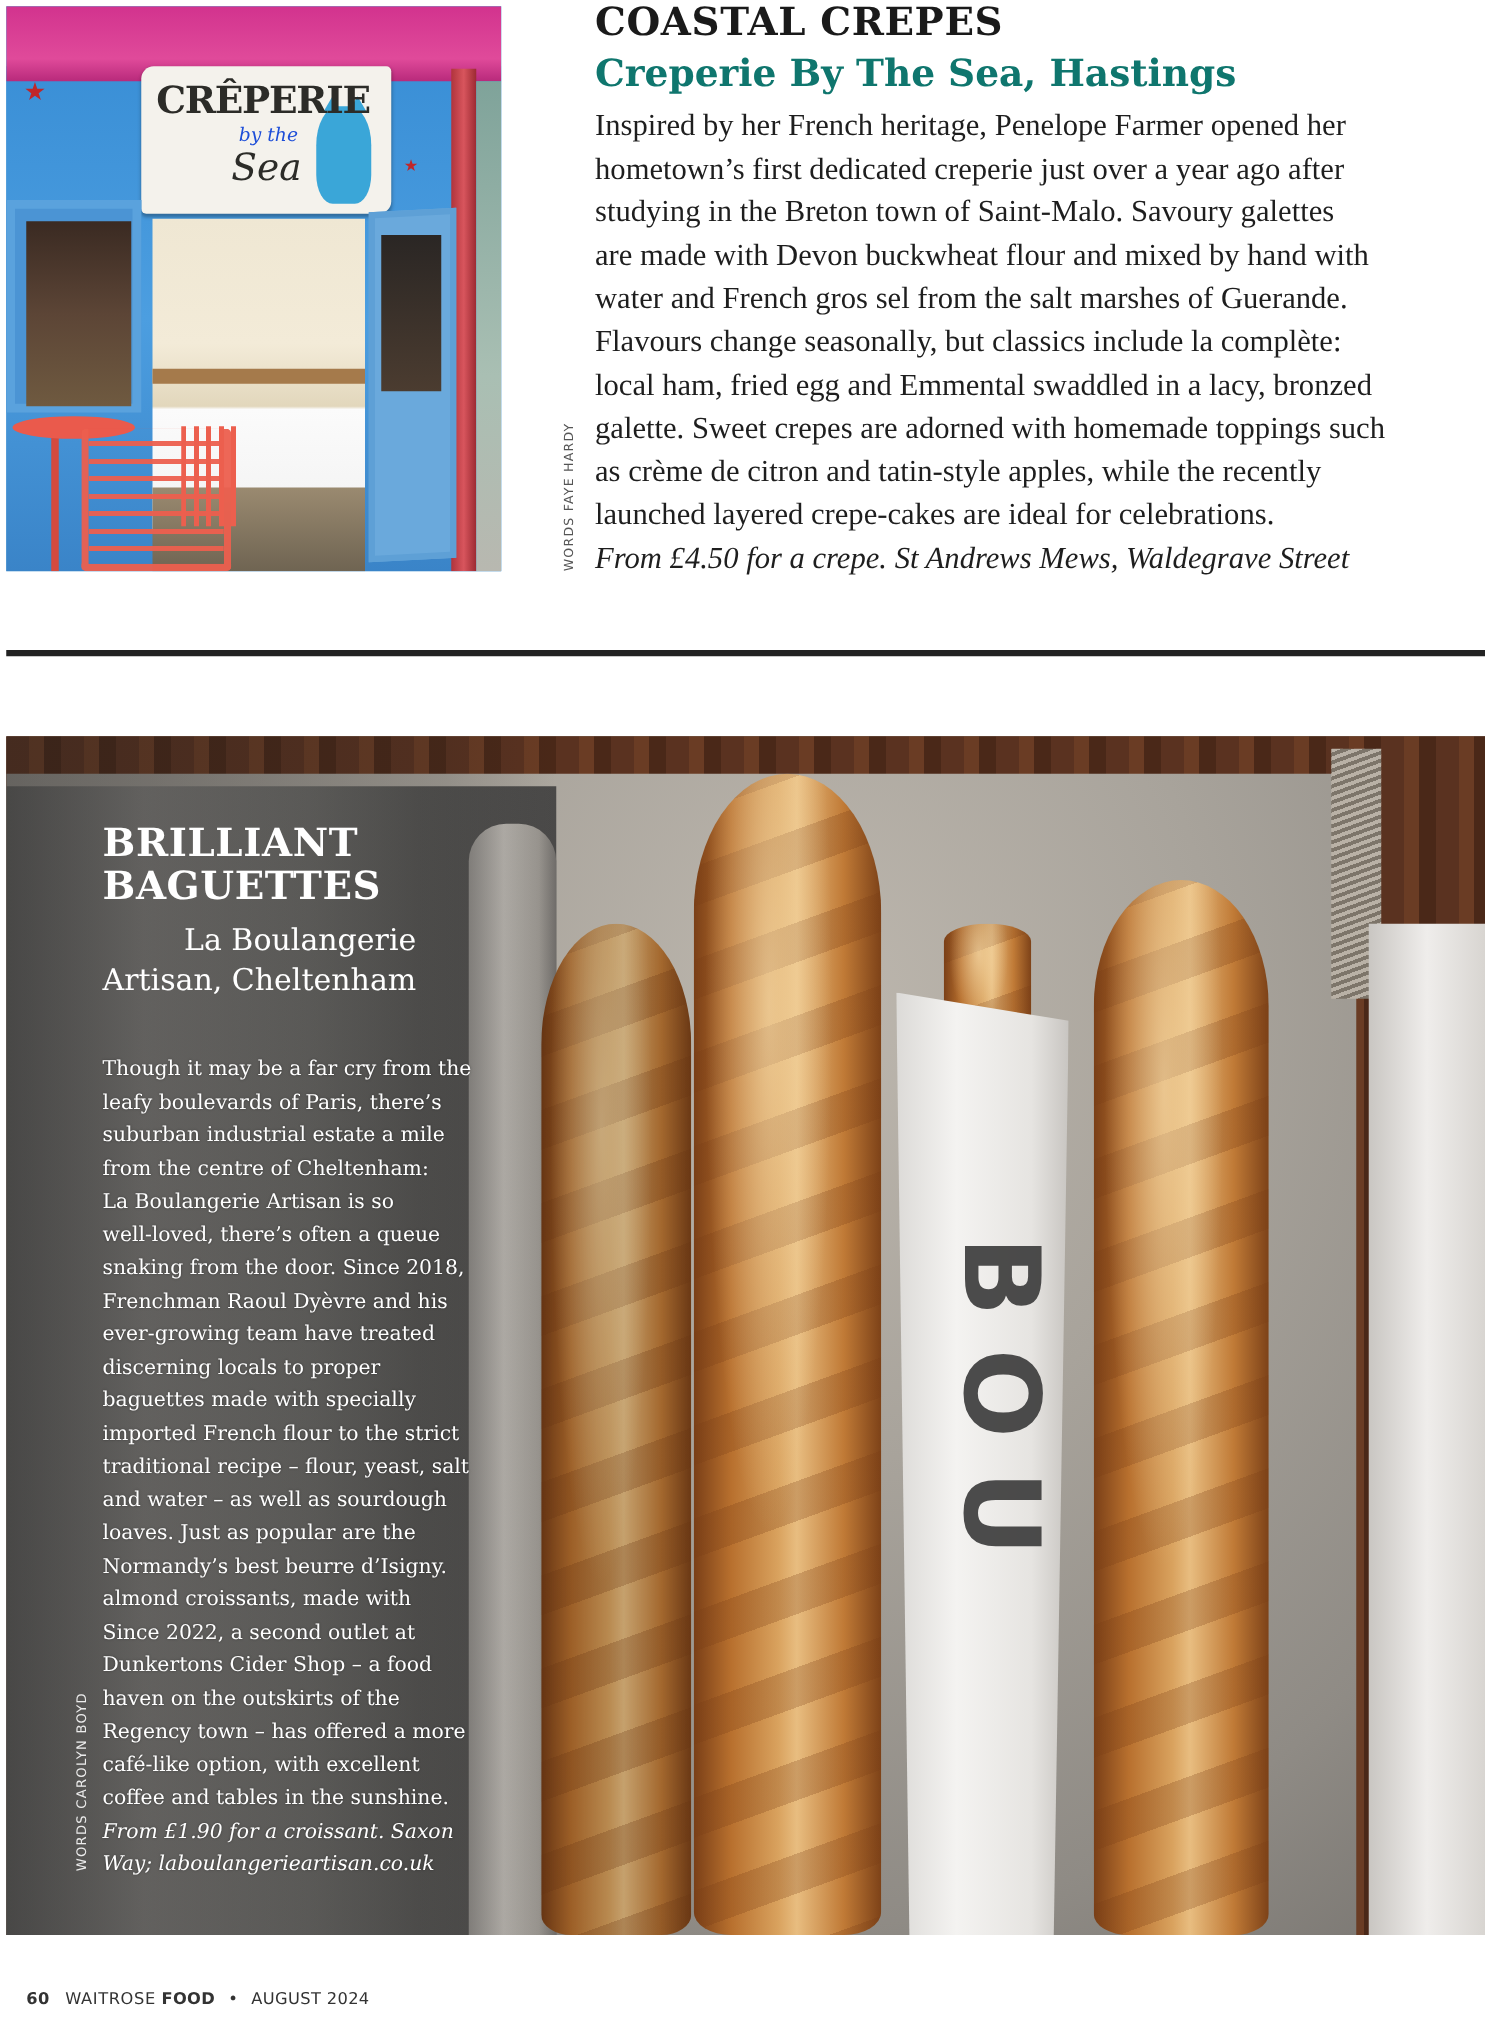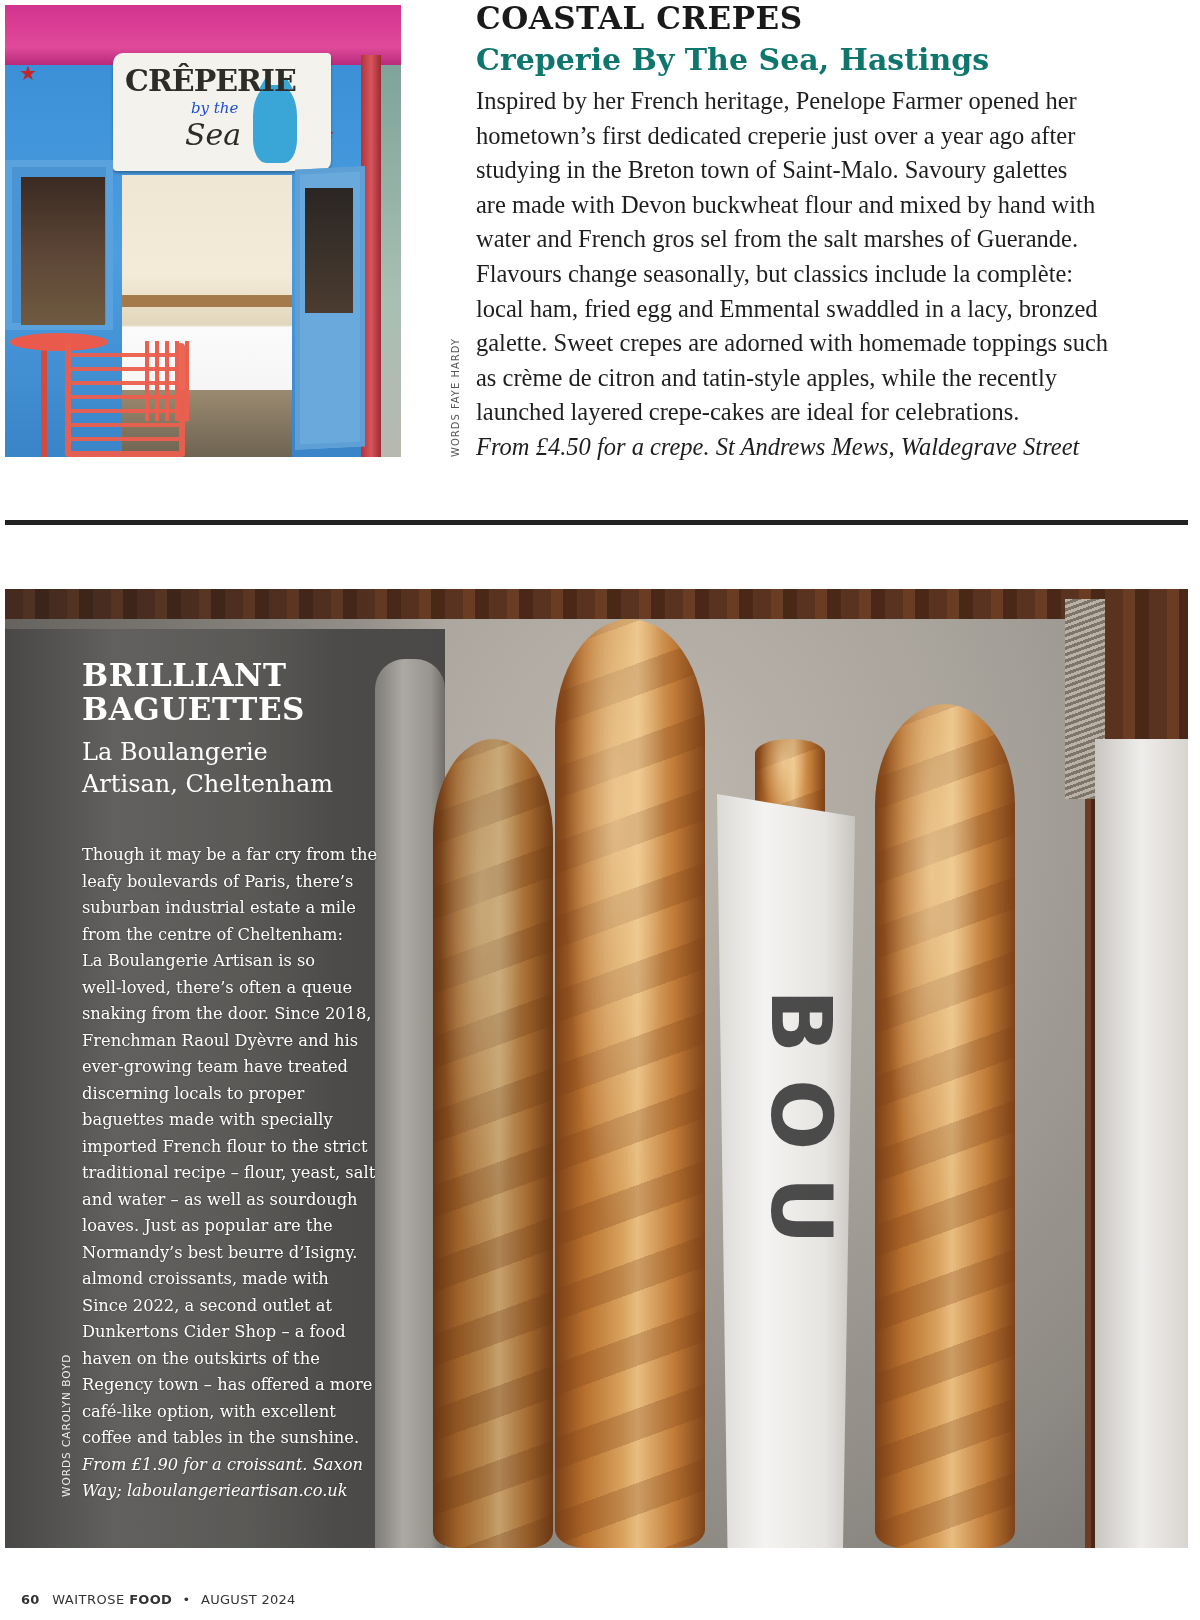"CRÊPERIE" .tp-sign { width: 218px -> 200px }
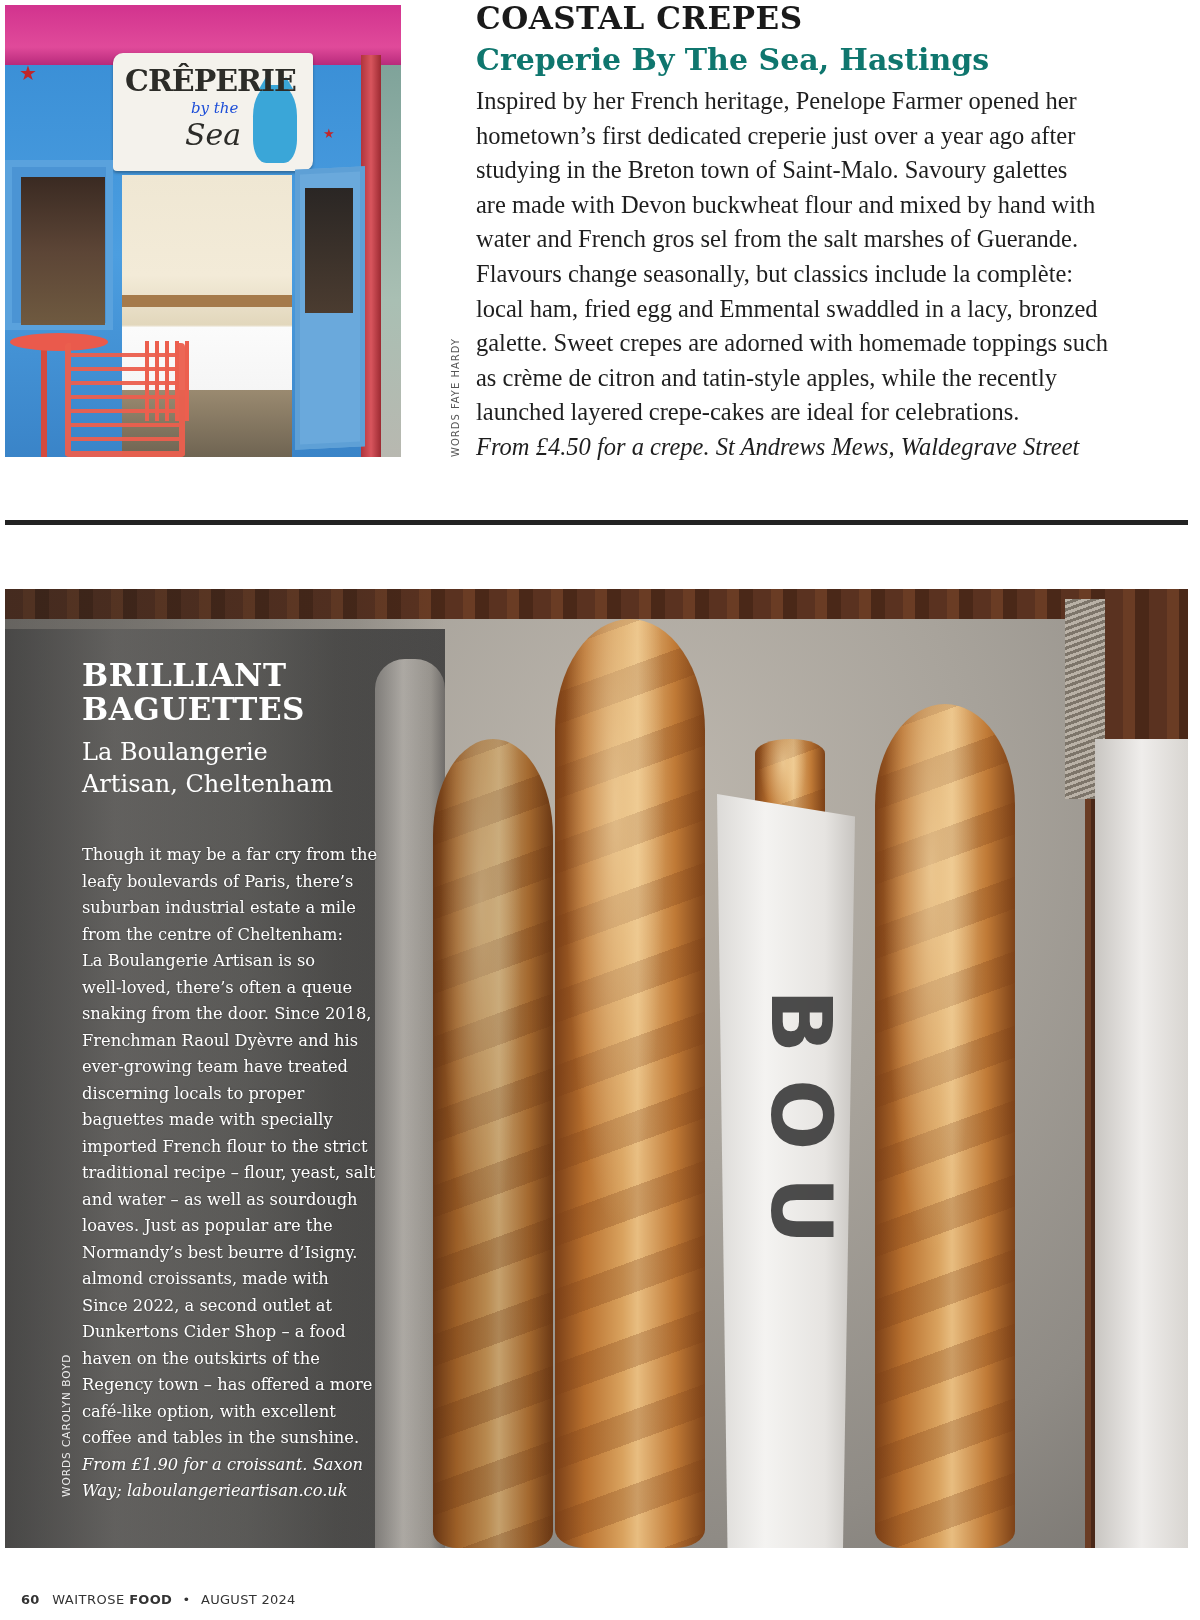"La Boulangerie" .bottom-subtitle { text-align: none -> right }
